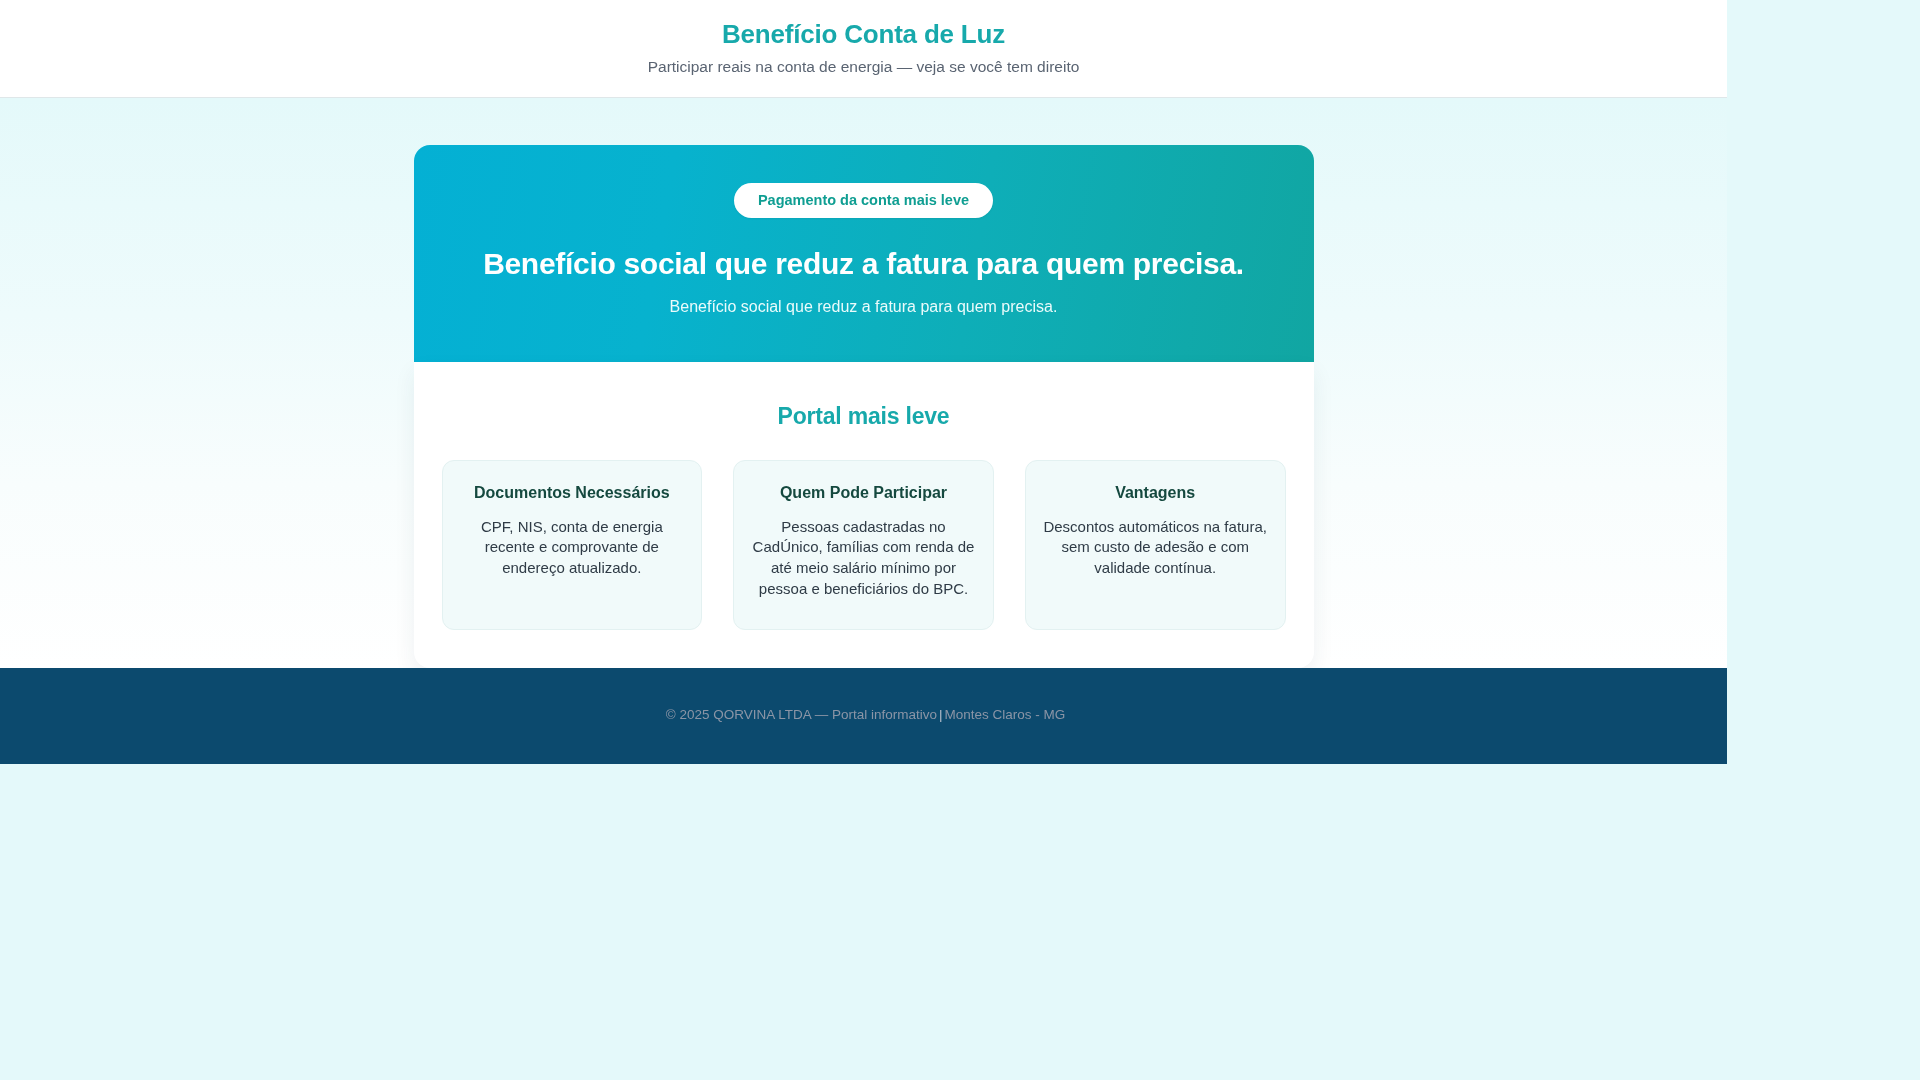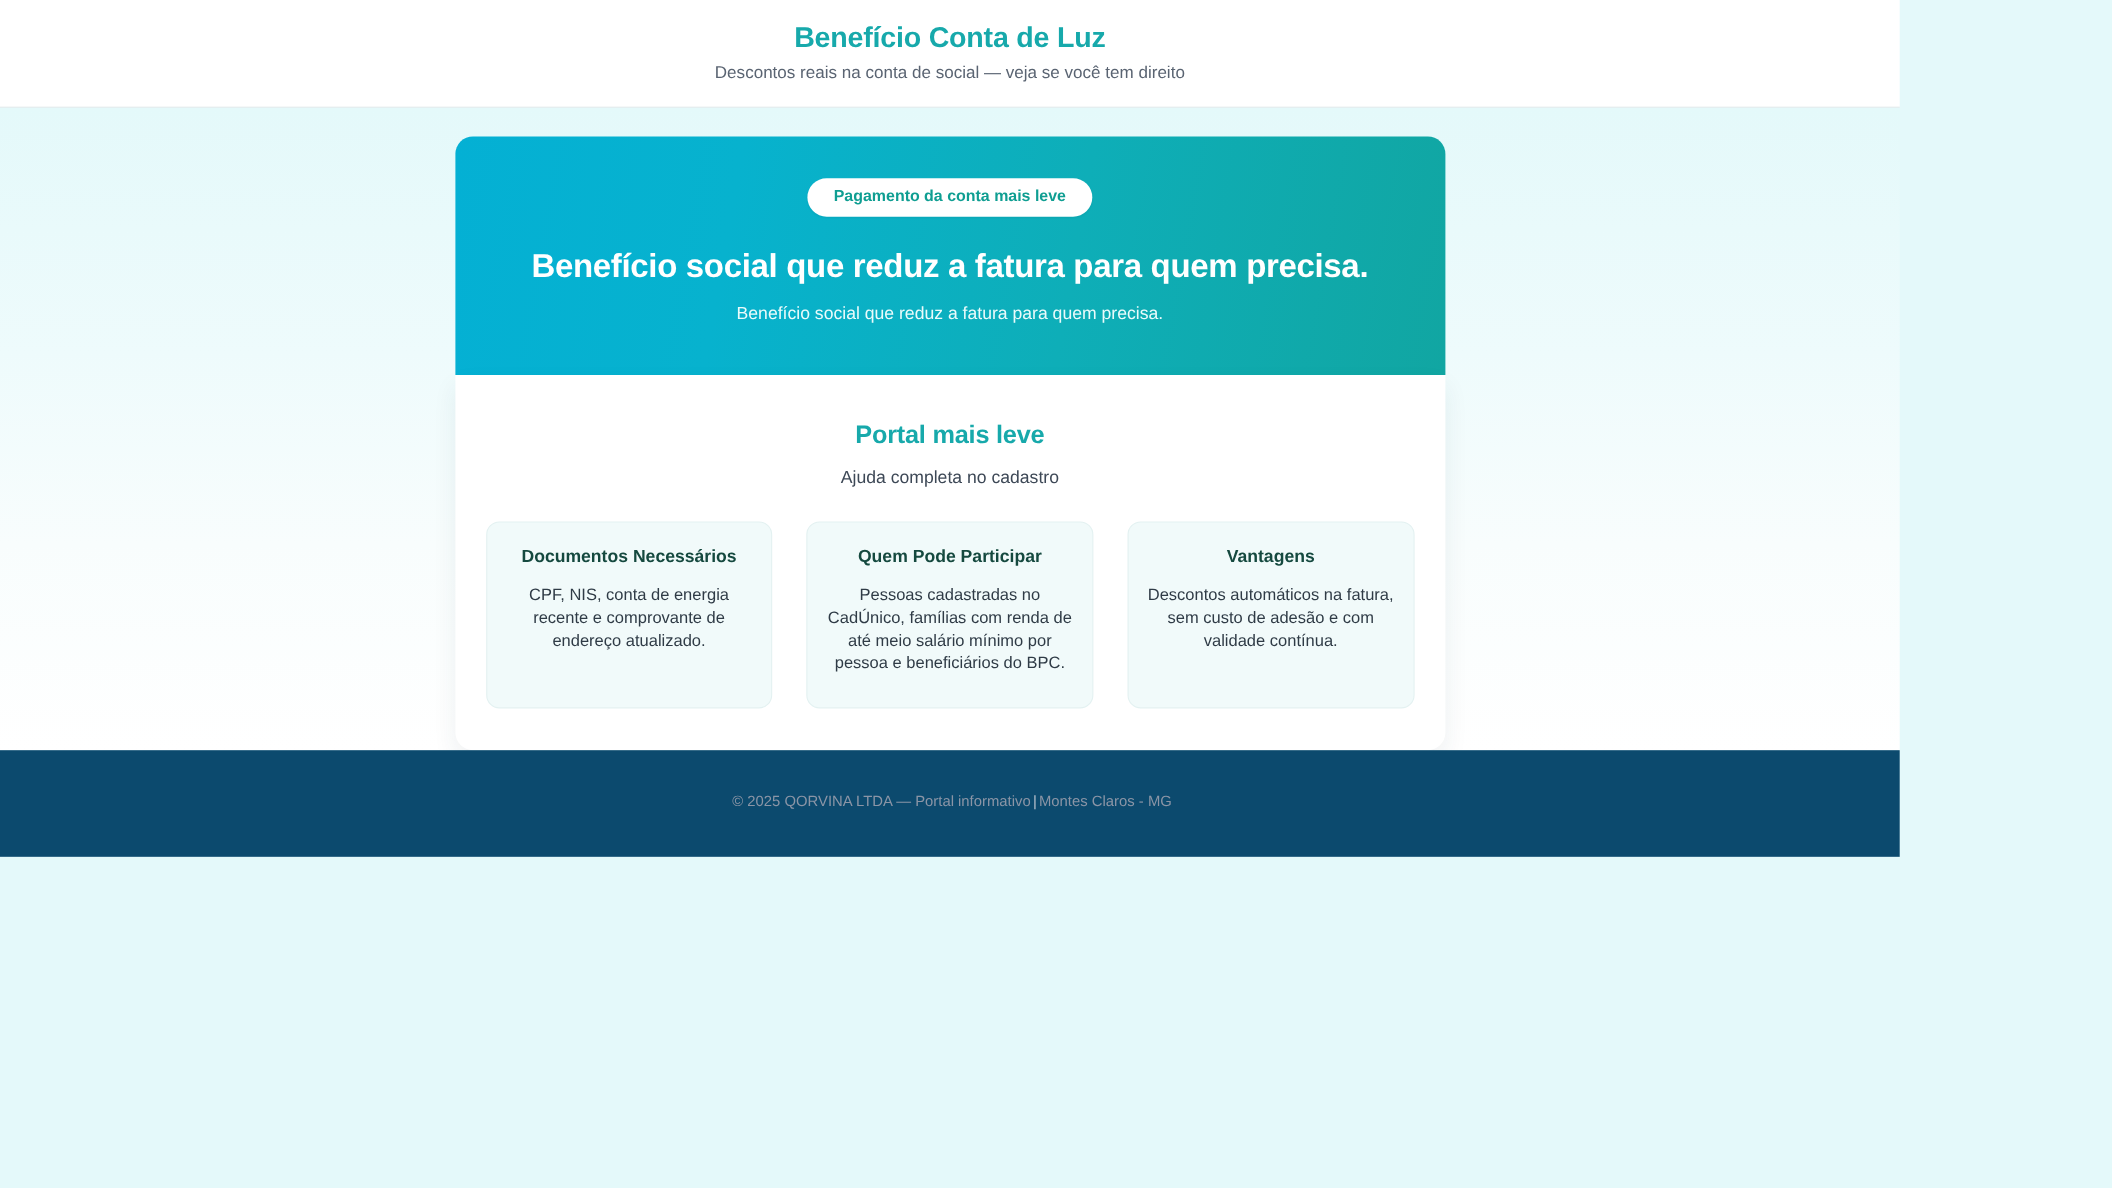"Descontos reais na conta de" div.site-subtitle { text: Descontos reais na conta de social -> Participar reais na conta de energia }
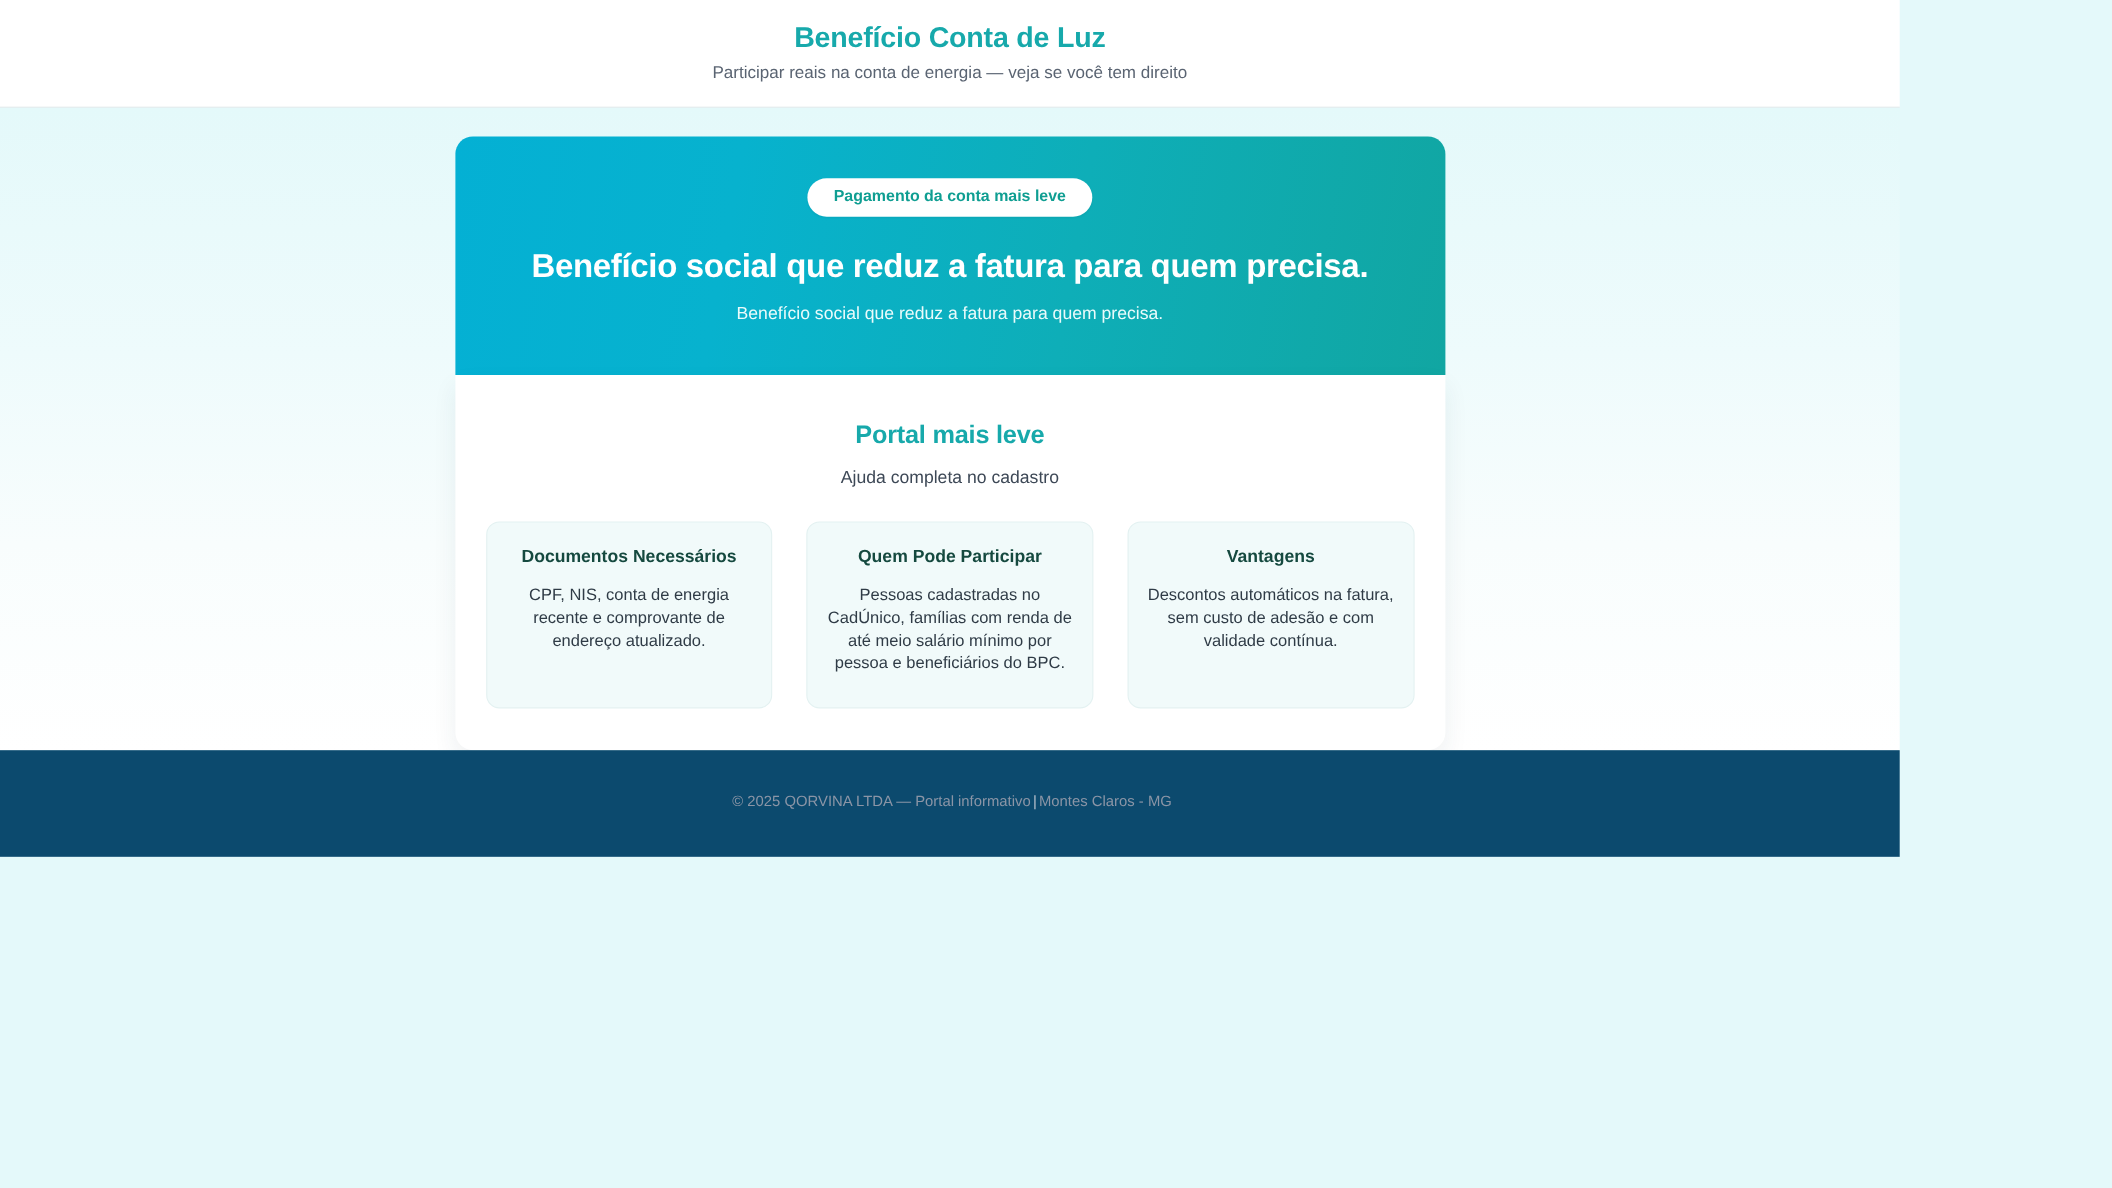"Pagamento da conta mais leve" .content-band { padding-top: 26px -> 47px }
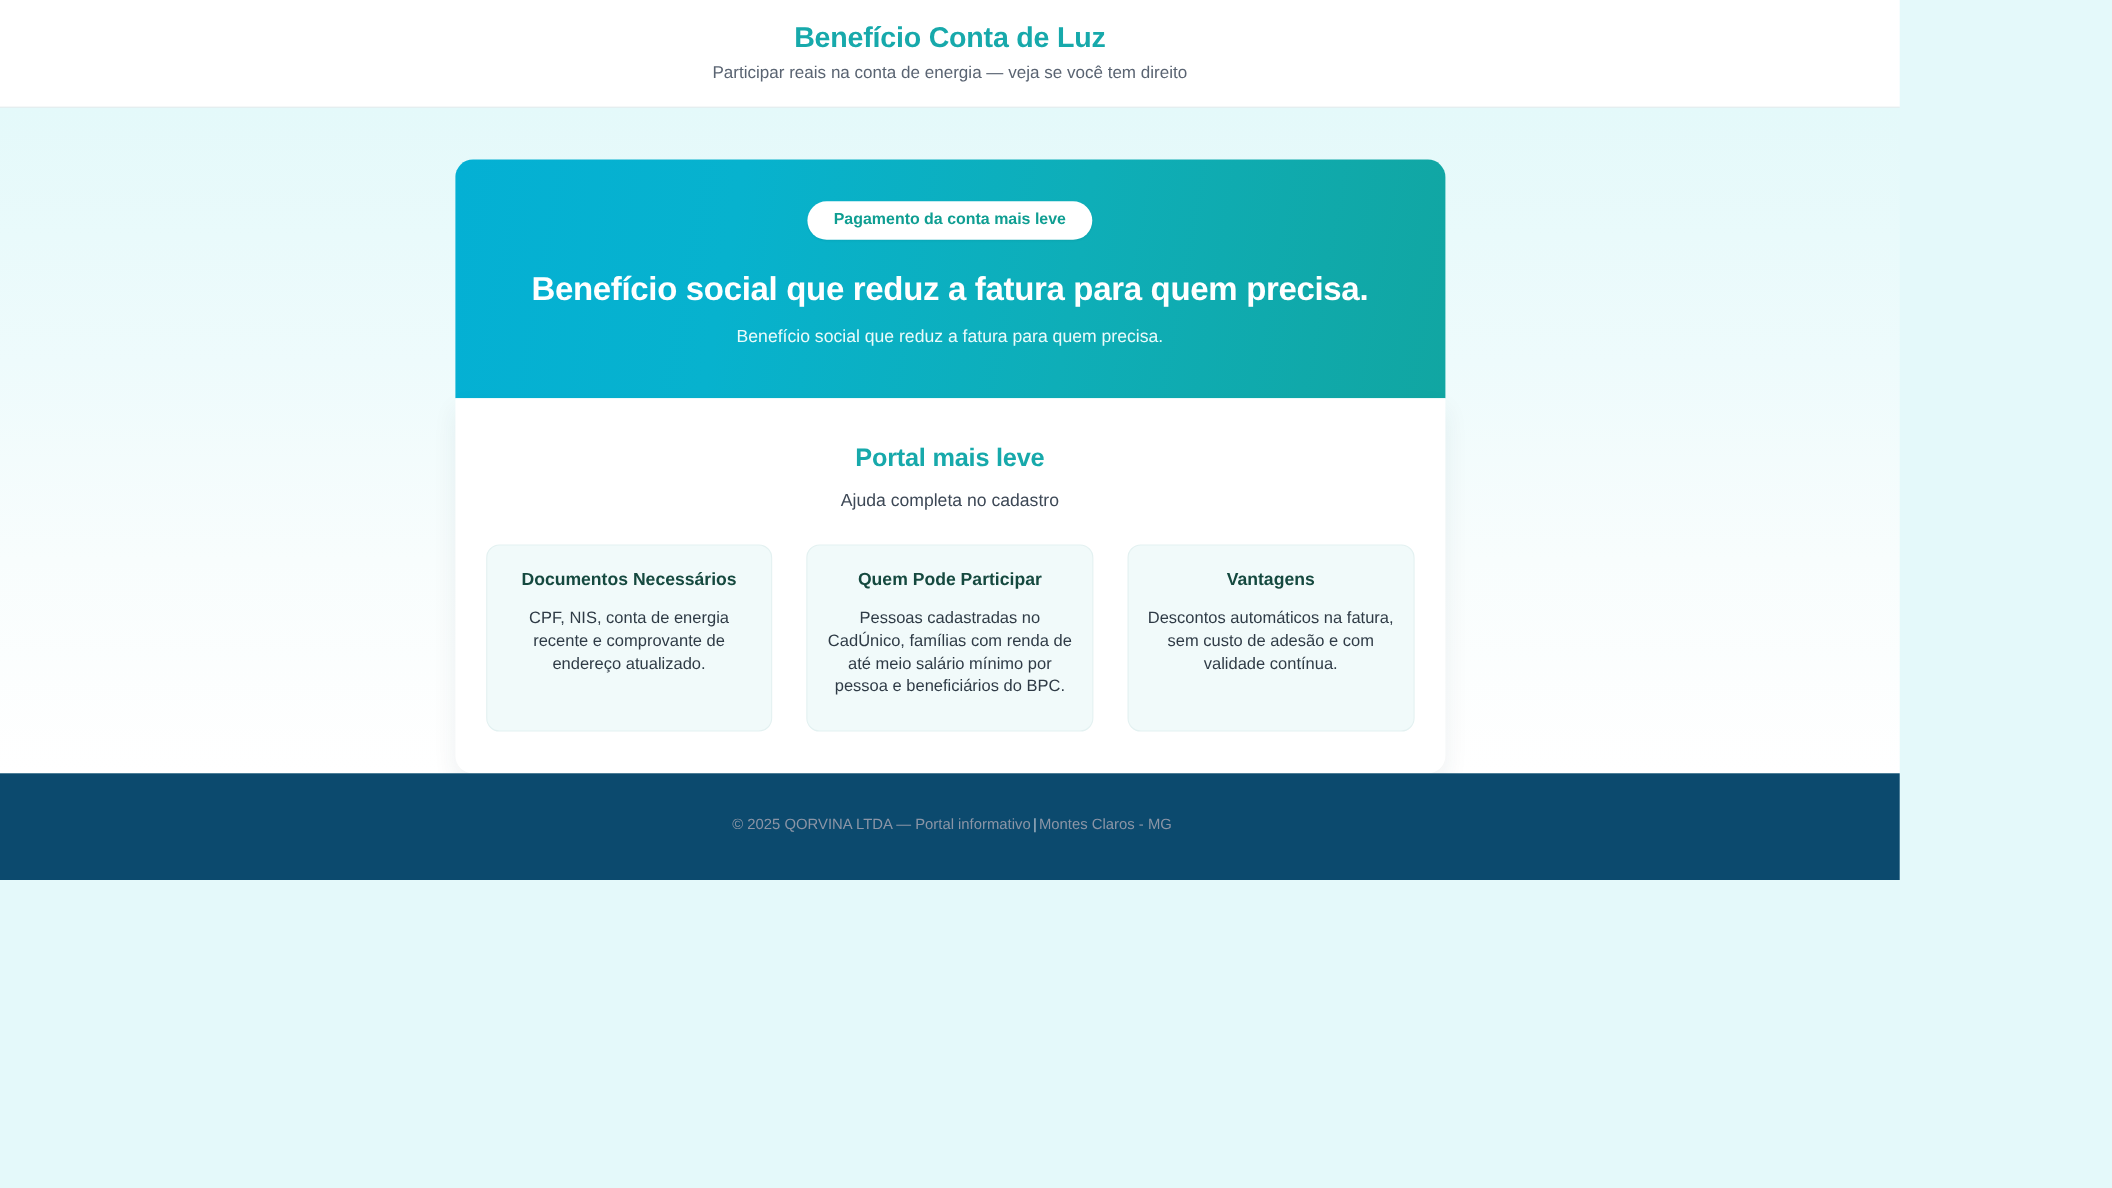"Ajuda completa no cadastro" p.info-sub { html: <p>Ajuda completa no cadastro</p> -> none }
